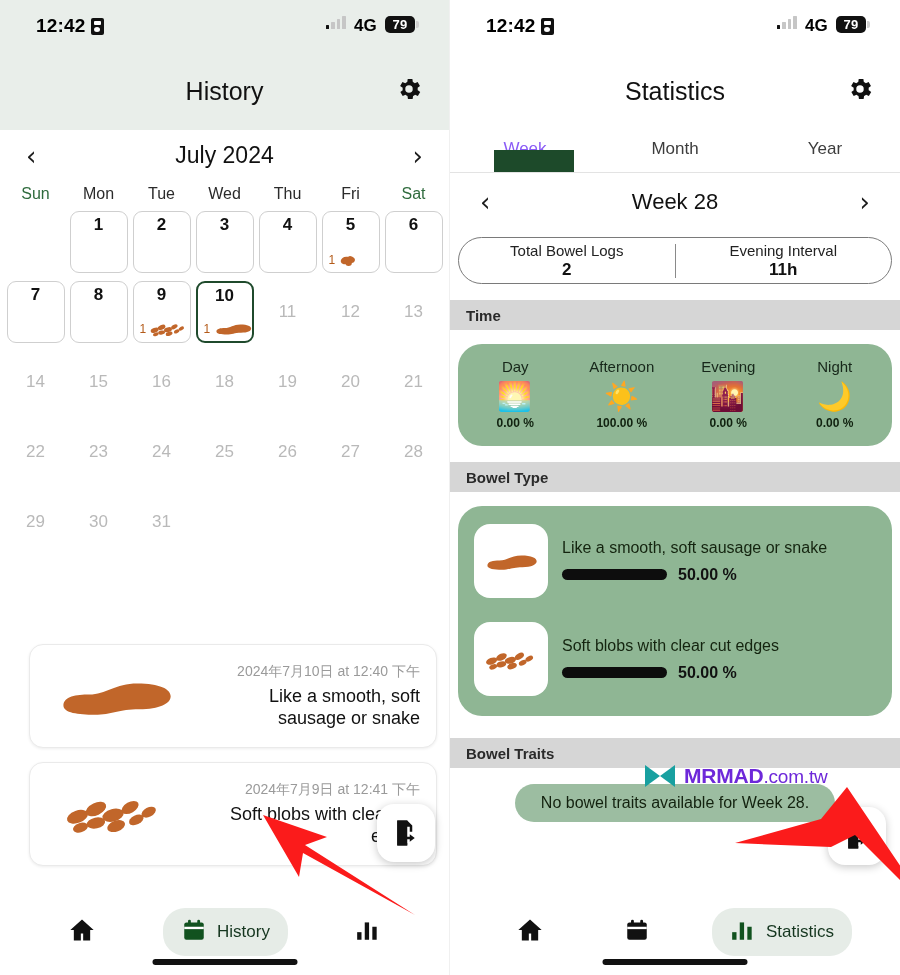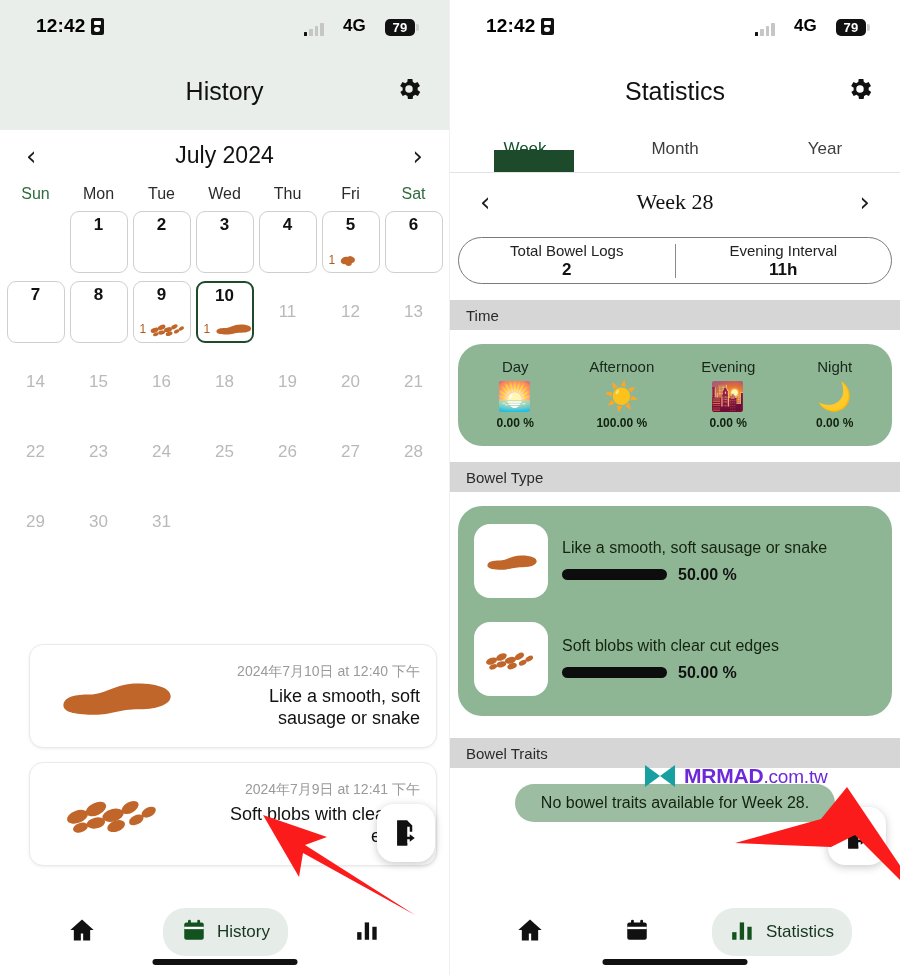"4G" .sb-right { align-items: flex-end -> flex-start; gap: 19px -> 8px }
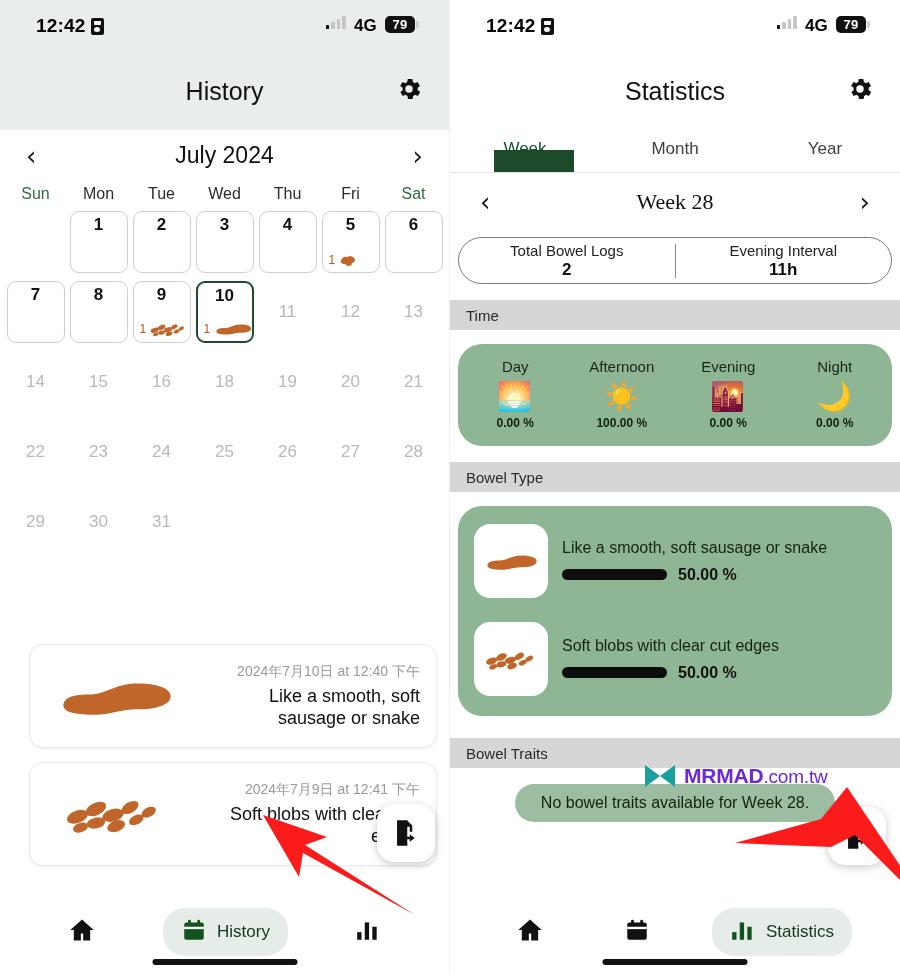"Week" .seg div.sel { color: #14532d -> #8b5cf6 }
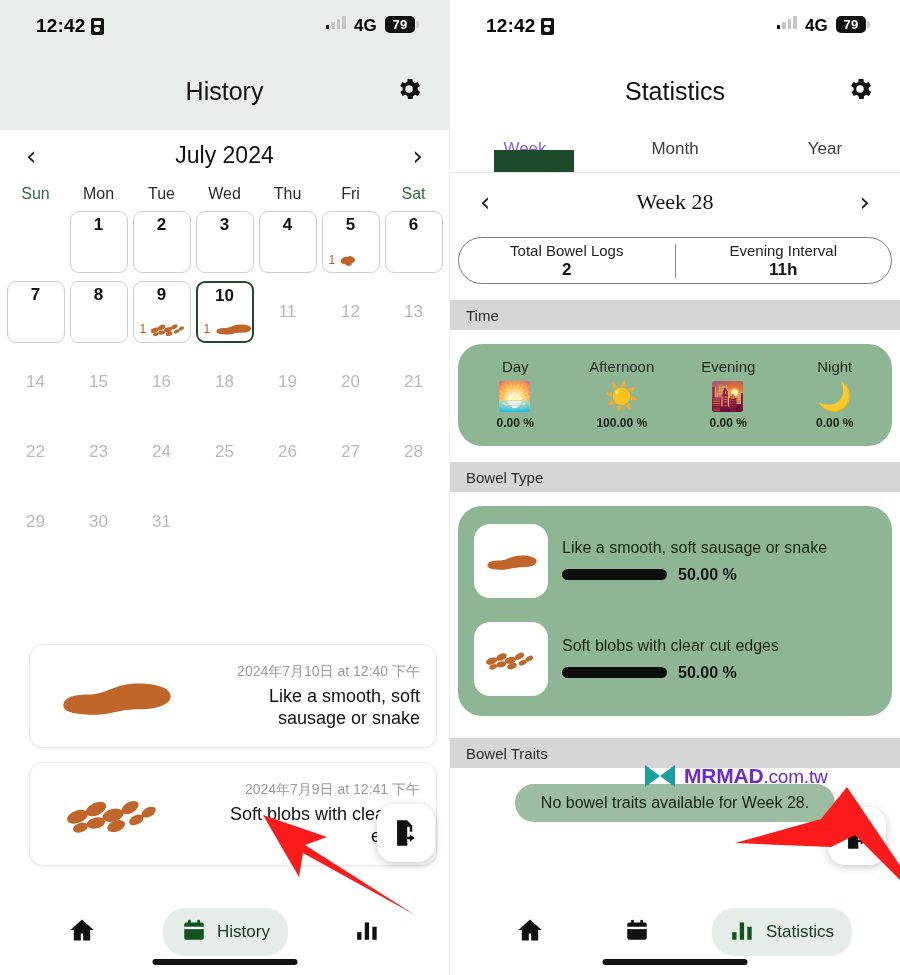"Week 28" .week-label { font-family: Liberation Serif, serif -> none }
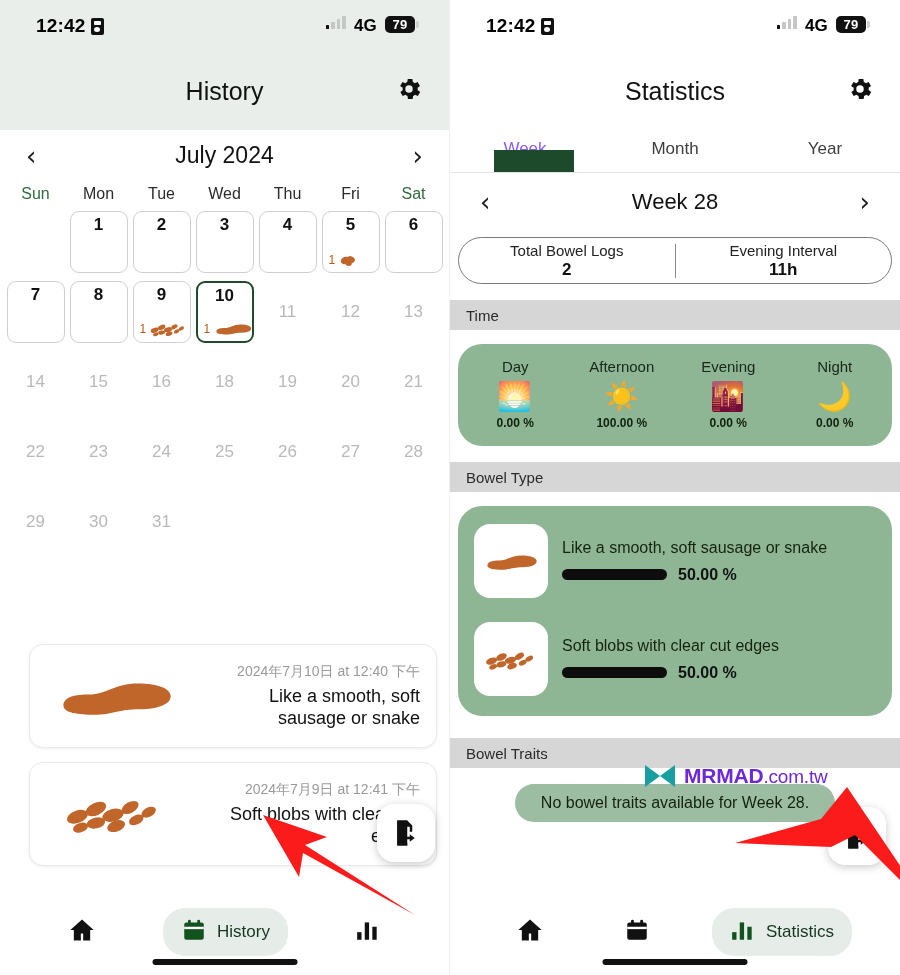"Time" .sechead { font-weight: none -> bold }
